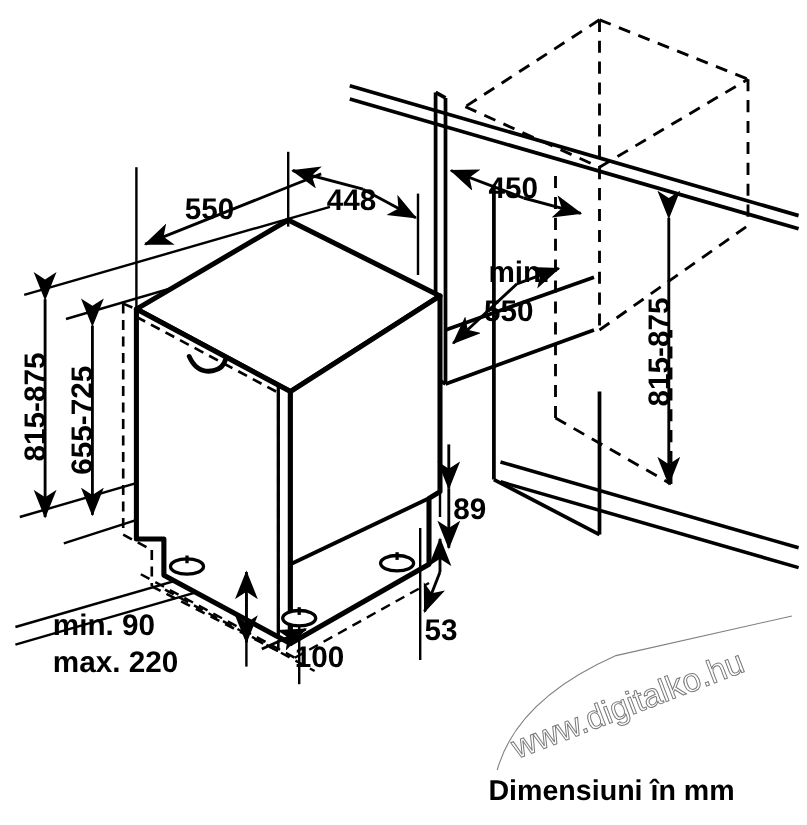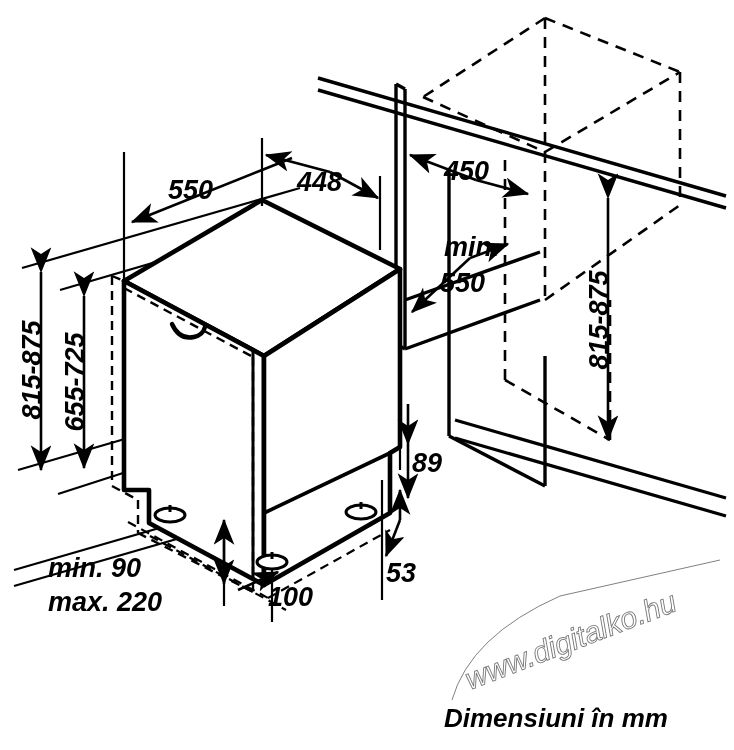"550" #stage { font-style: italic -> none }
